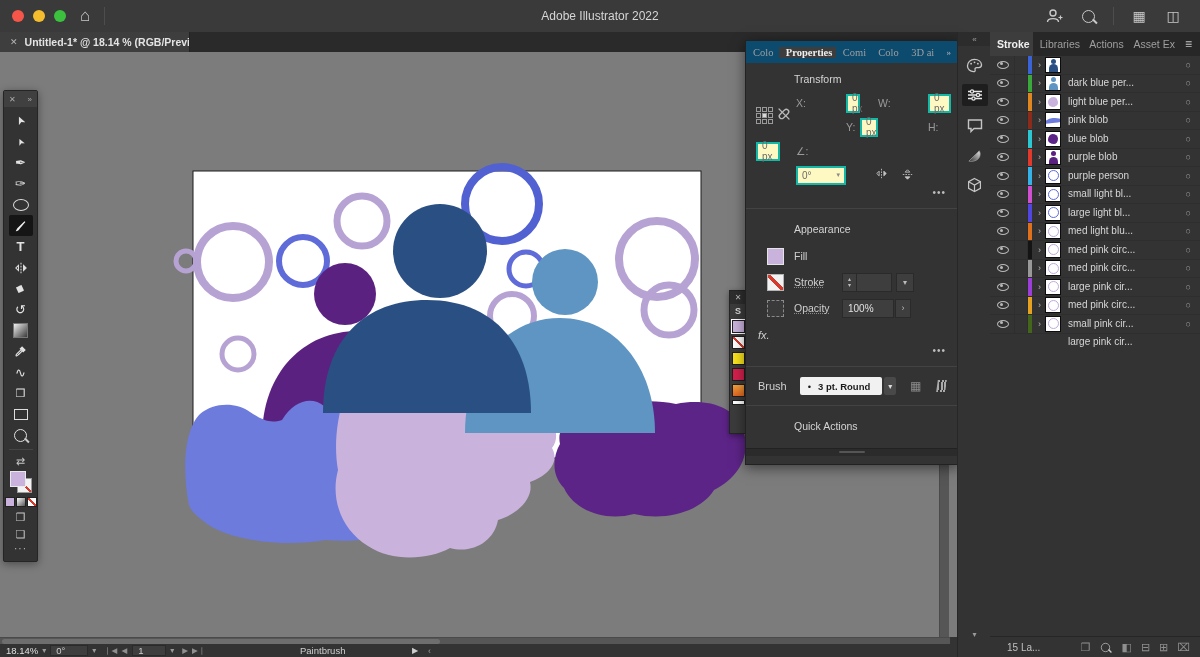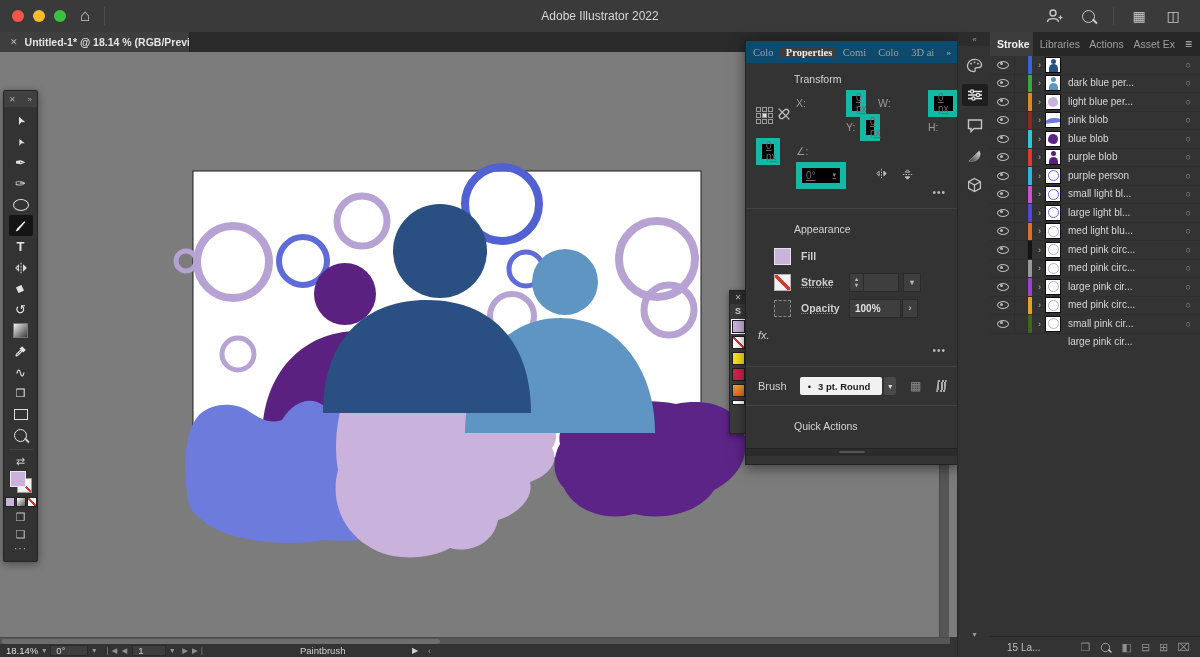"0 px" .ffield { background: #000000 -> #fef9c3; border: 6px solid #14b8a6 -> 2px solid #14b8a6; text-decoration: underline -> none }
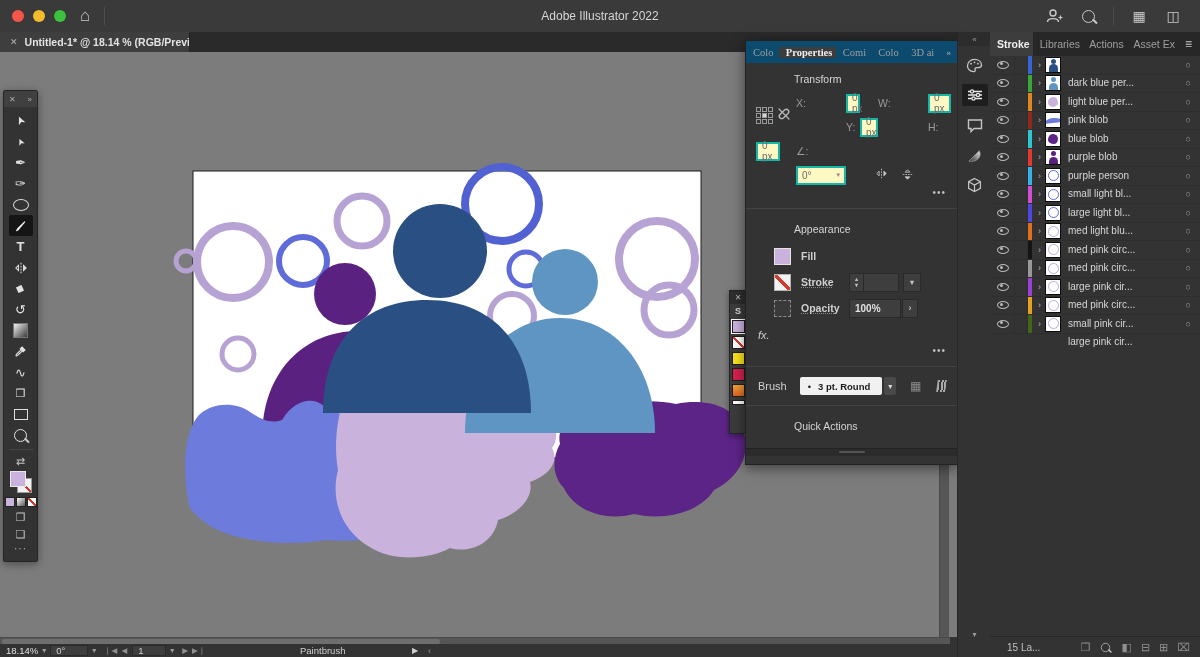"Fill" .arow { font-weight: bold -> none; padding: 2px 28px -> 2px 21px }
